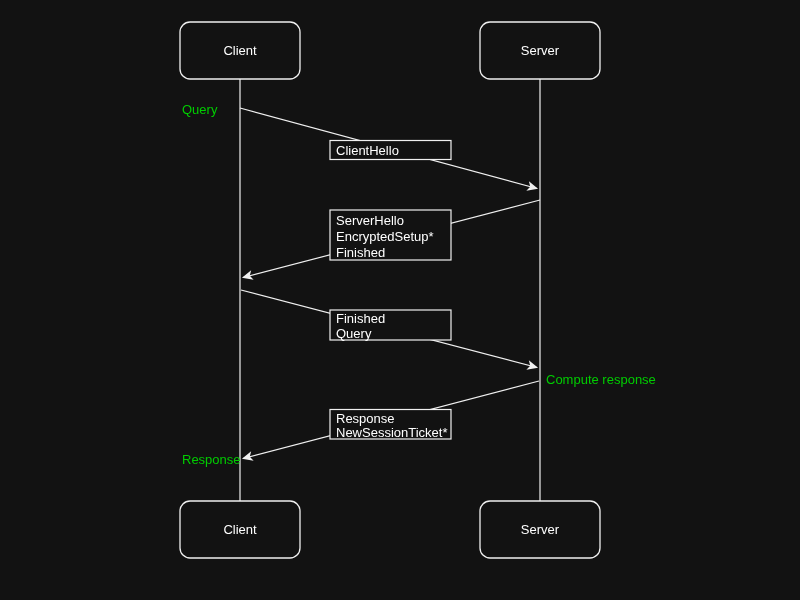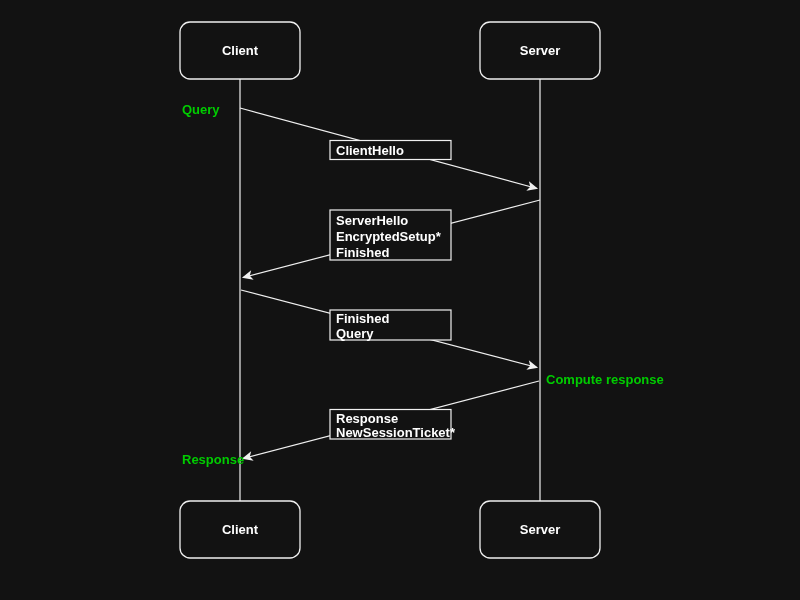"Client" .stage { font-weight: bold -> none }
